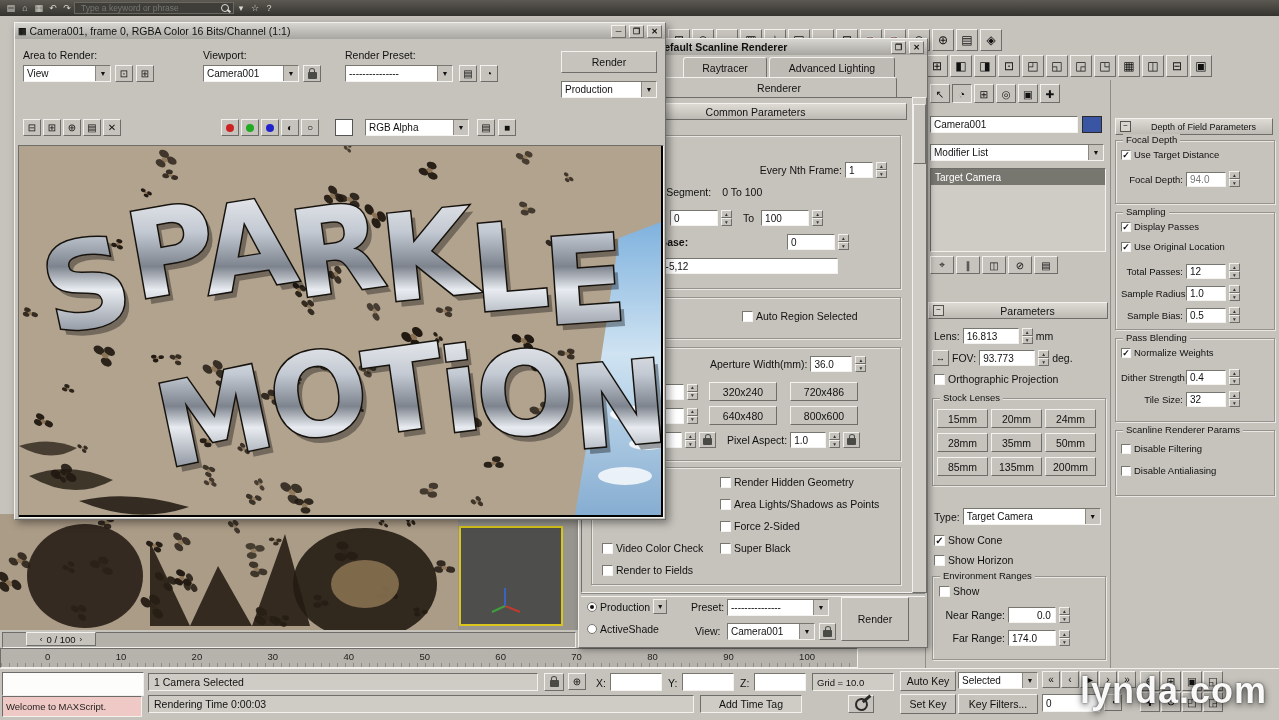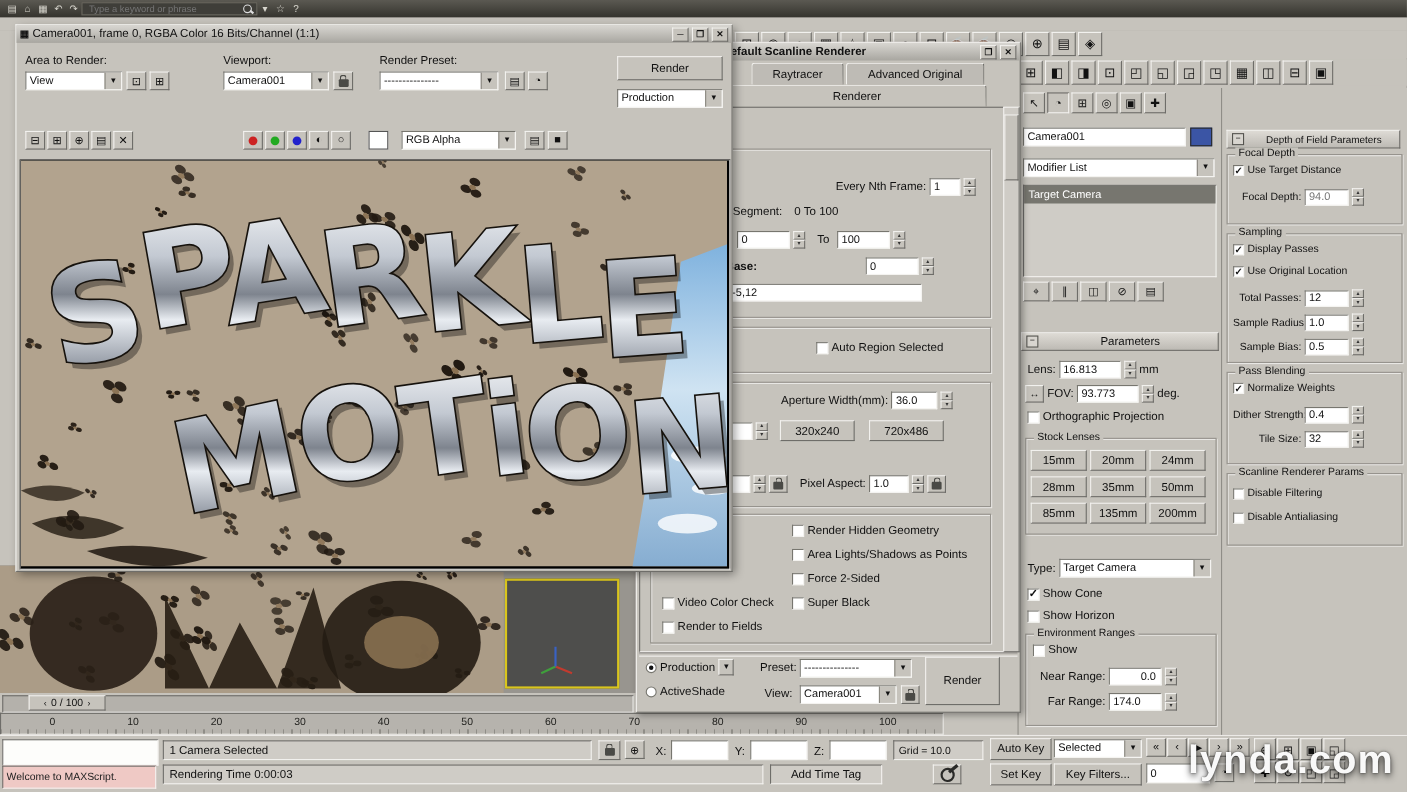"Advanced Original" span { text: Original -> Lighting }
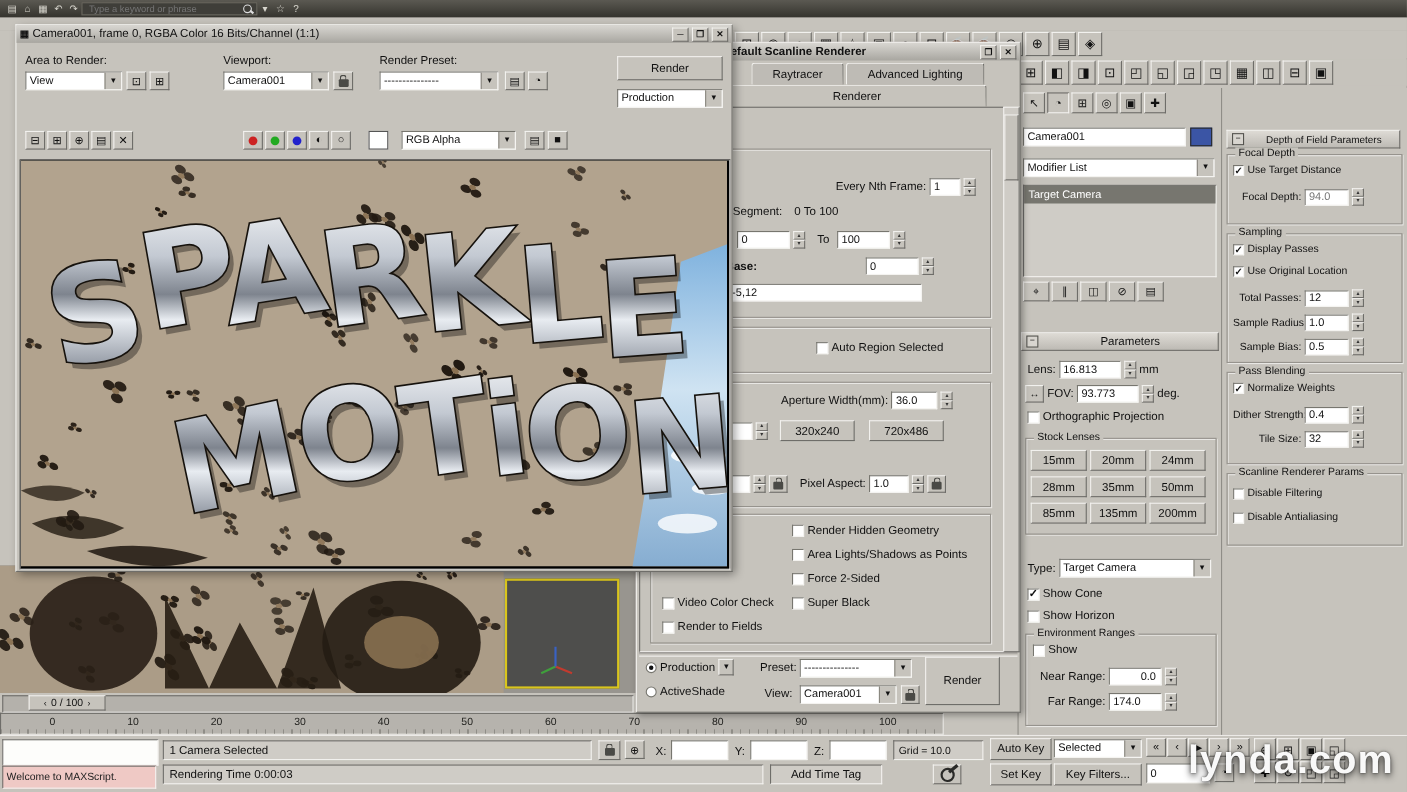"Common Parameters" div.abs { html: none -> <div> <span>−</span> <span>Common Parameters</span> </div> }
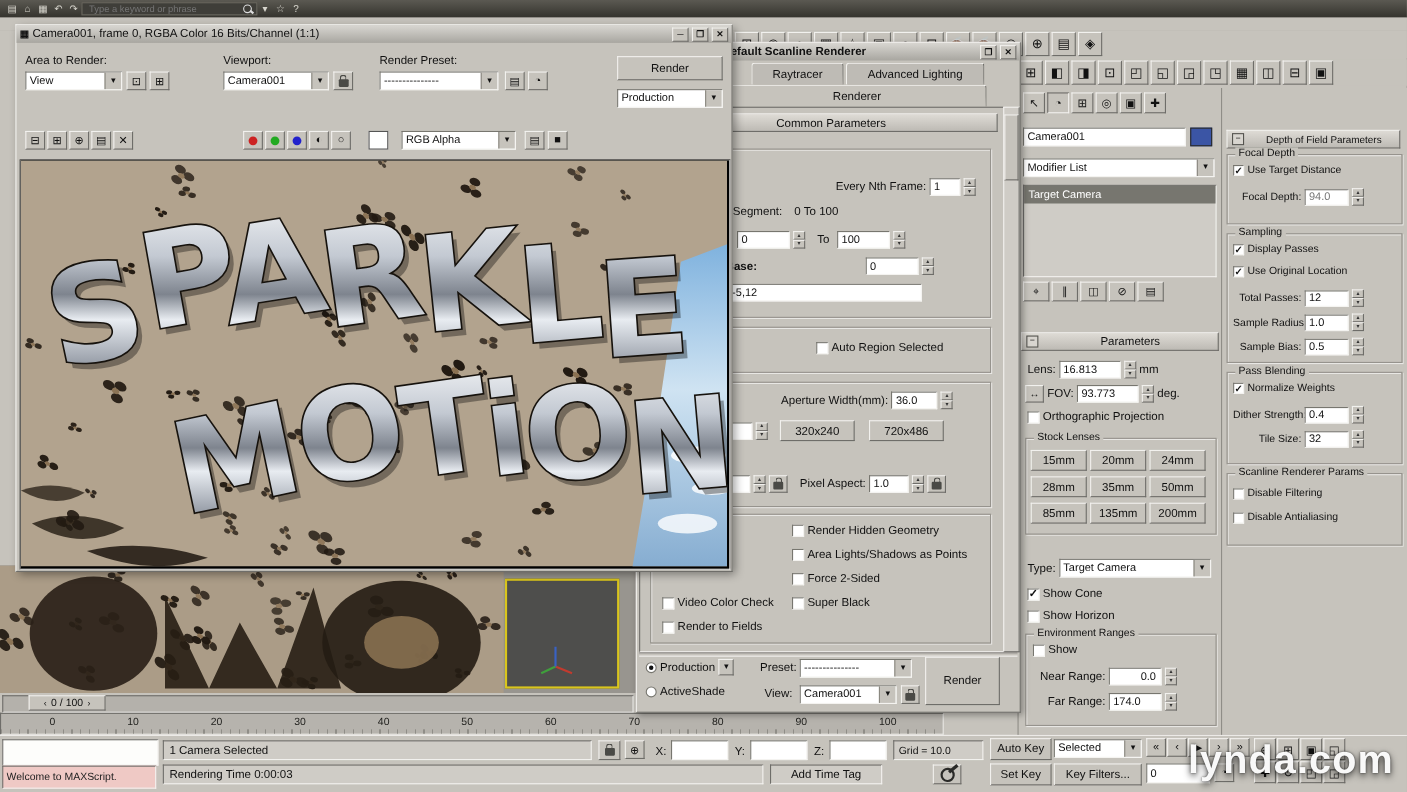"640x480" div.row { html: none -> <div> <div> <span>480</span> </div> <span> <i>▴</i> <i>▾</i> </span> <span>640x480</span> <span>800x600</span> </div> }
